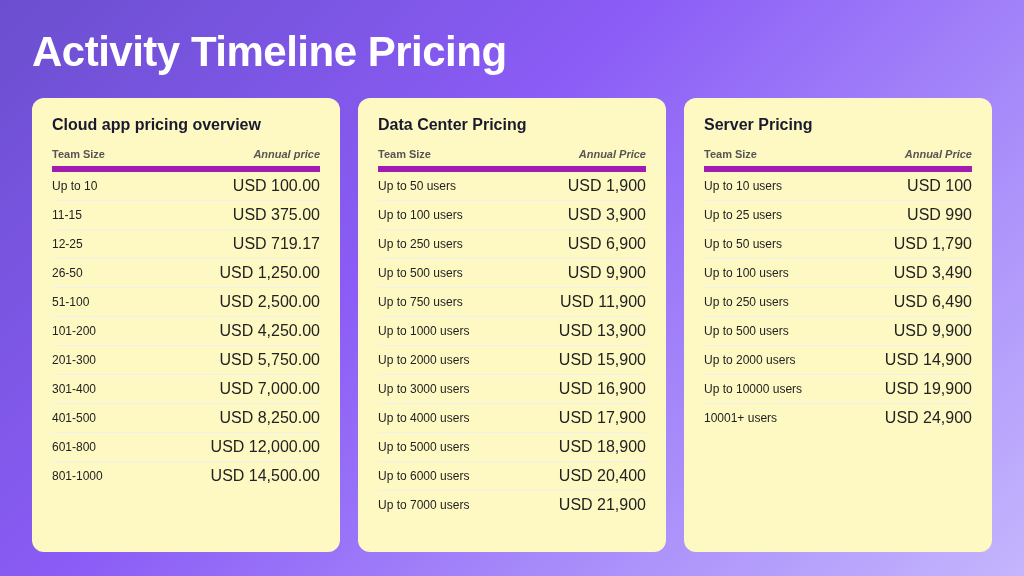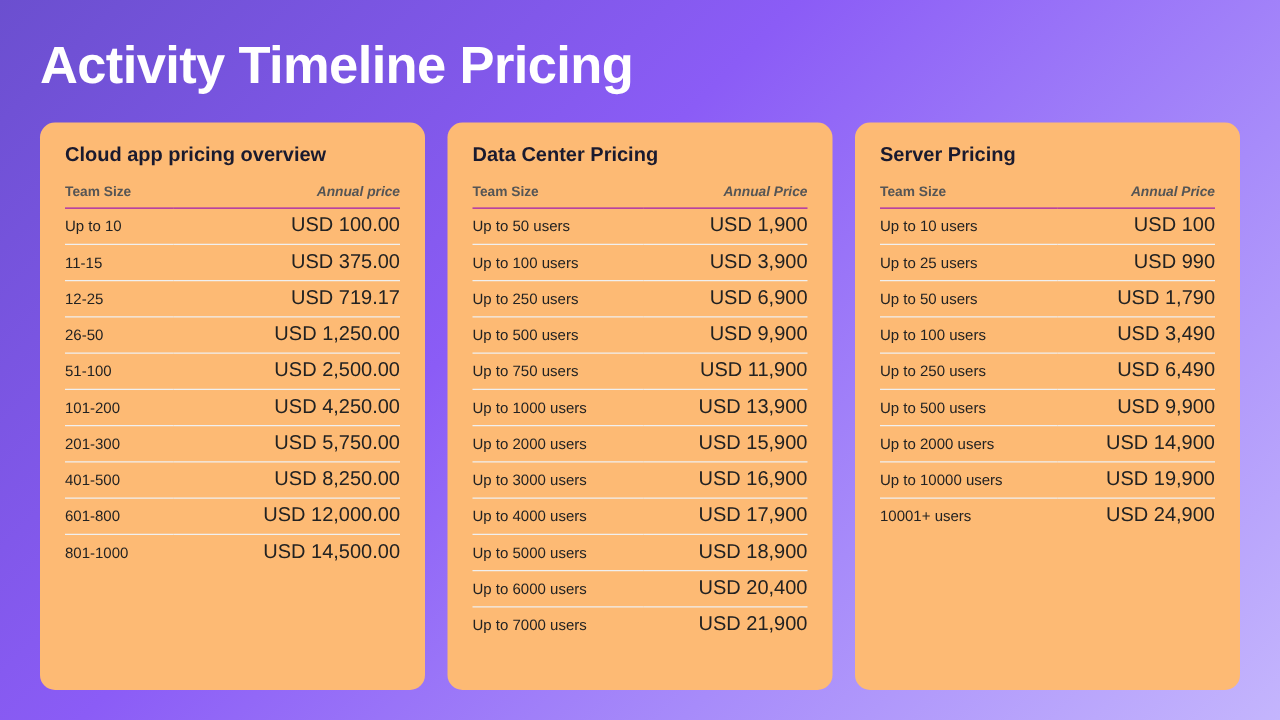"Cloud app pricing overview" .card { background: #fdba74 -> #fef9c3 }
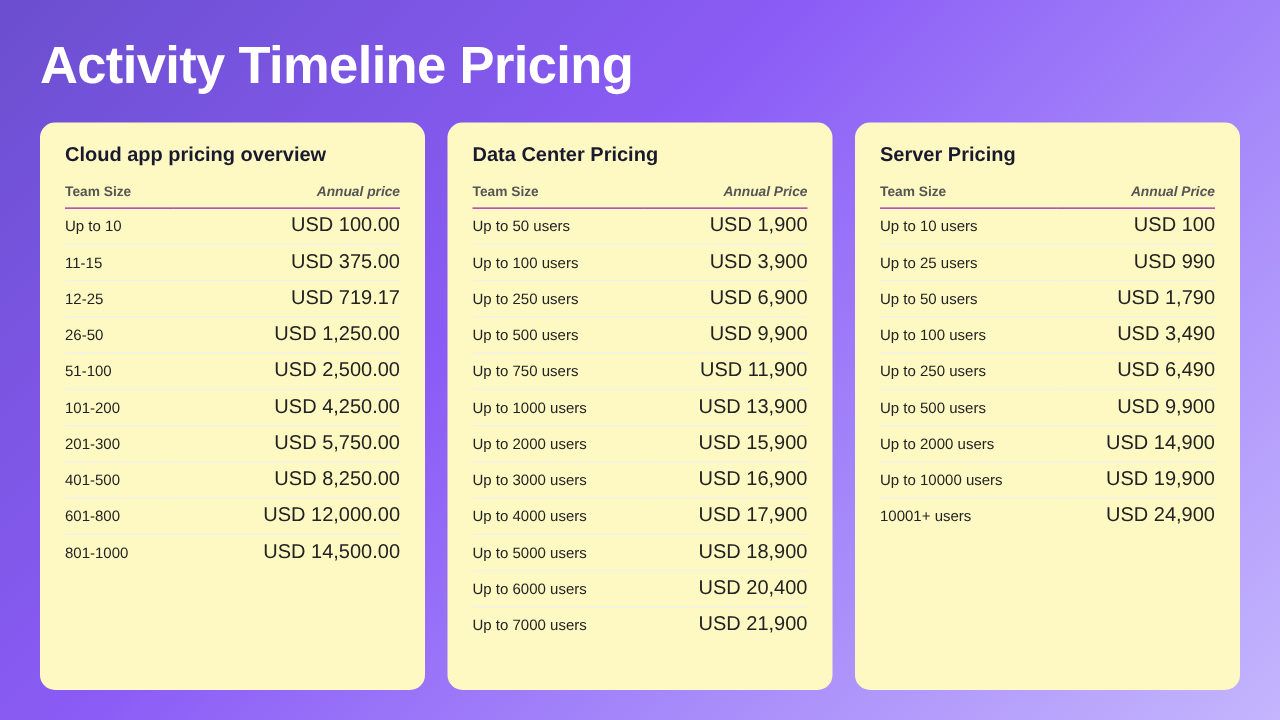"Team Size" .pricing-table thead tr th { border-bottom: 1px solid #a21caf -> 6px solid #a21caf }
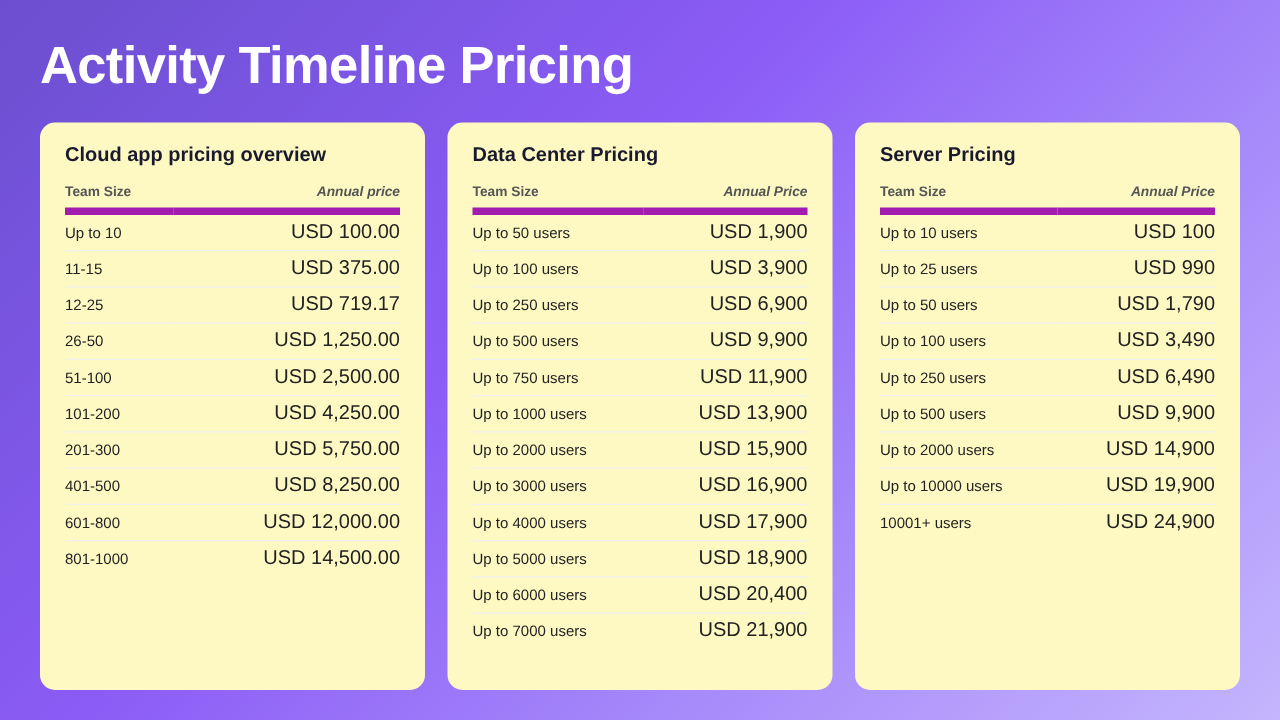"301-400" tr { html: none -> <tr> <td>301-400</td> <td>USD 7,000.00</td> </tr> }
